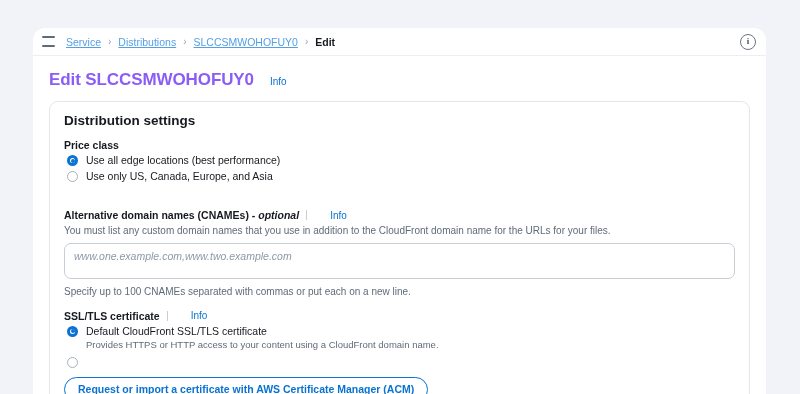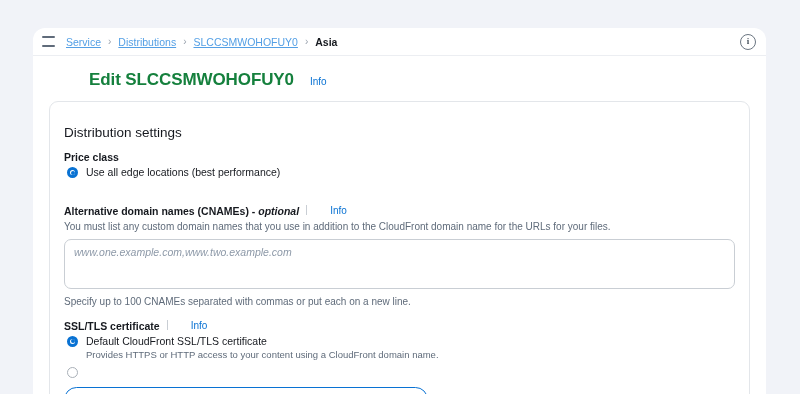"Asia" span.crumb-current { text: Asia -> Edit }
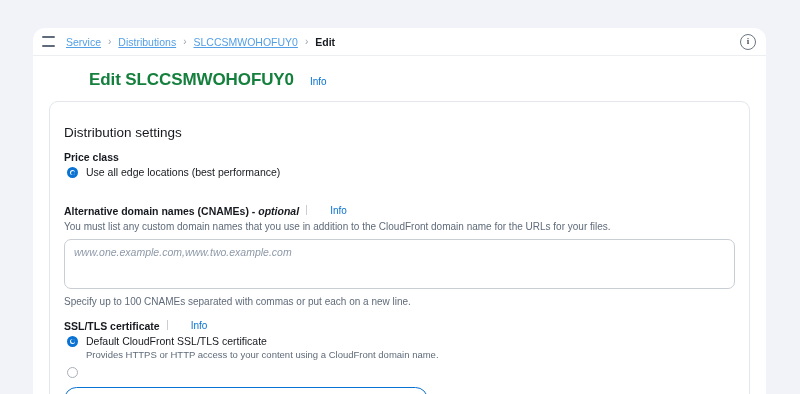"Edit SLCCSMWOHOFUY0" .page-title { color: #15803d -> #8b5cf6; margin-left: 40px -> none }
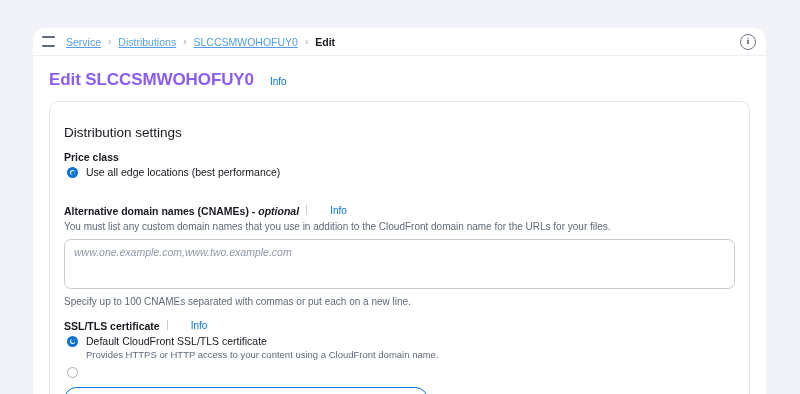"Distribution settings" .card-title { font-weight: normal -> bold; margin: 12px 0 11px 0 -> 0 0 11px 0 }
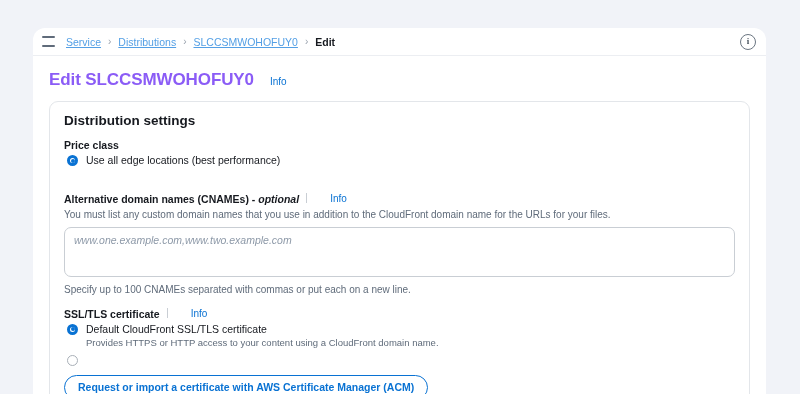"Price class" .field-label { align-items: flex-start -> center }
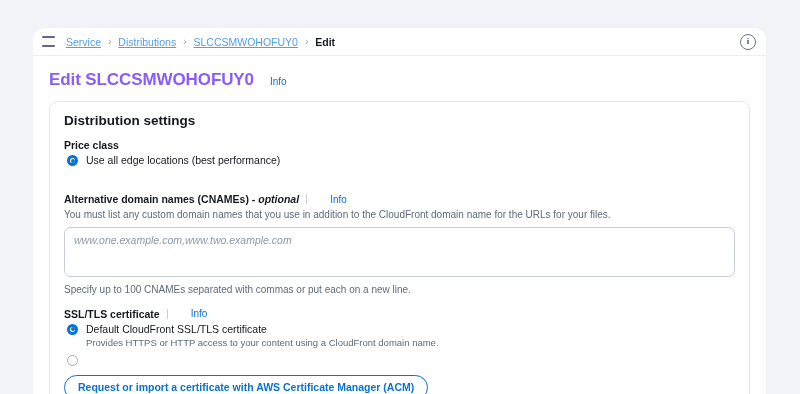"Use only US, Canada, Europe," div.radio-row { html: none -> <div> <span></span> <div> <div>Use only US, Canada, Europe, and Asia</div> </div> </div> }
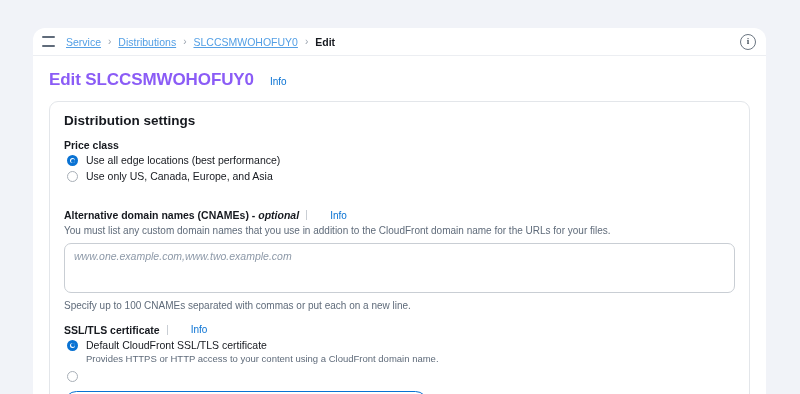"www.one.example.com,www.two.example.com" .textarea-box { height: 50px -> 36px }
